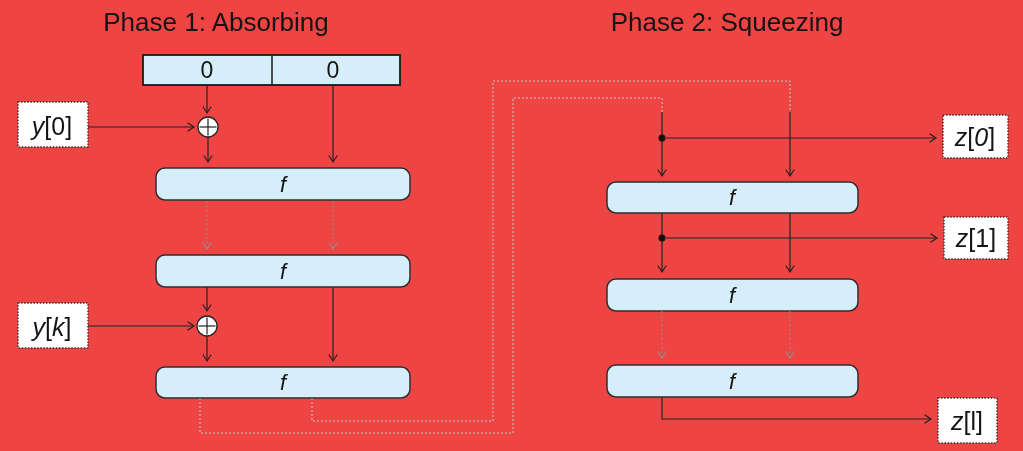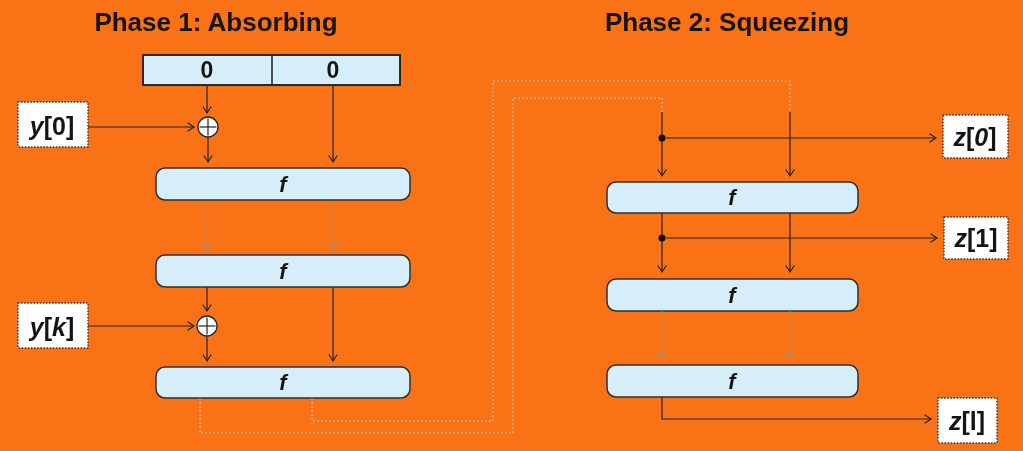"Phase 1: Absorbing" .stage { background: #f97316 -> #ef4444; font-weight: bold -> none }
